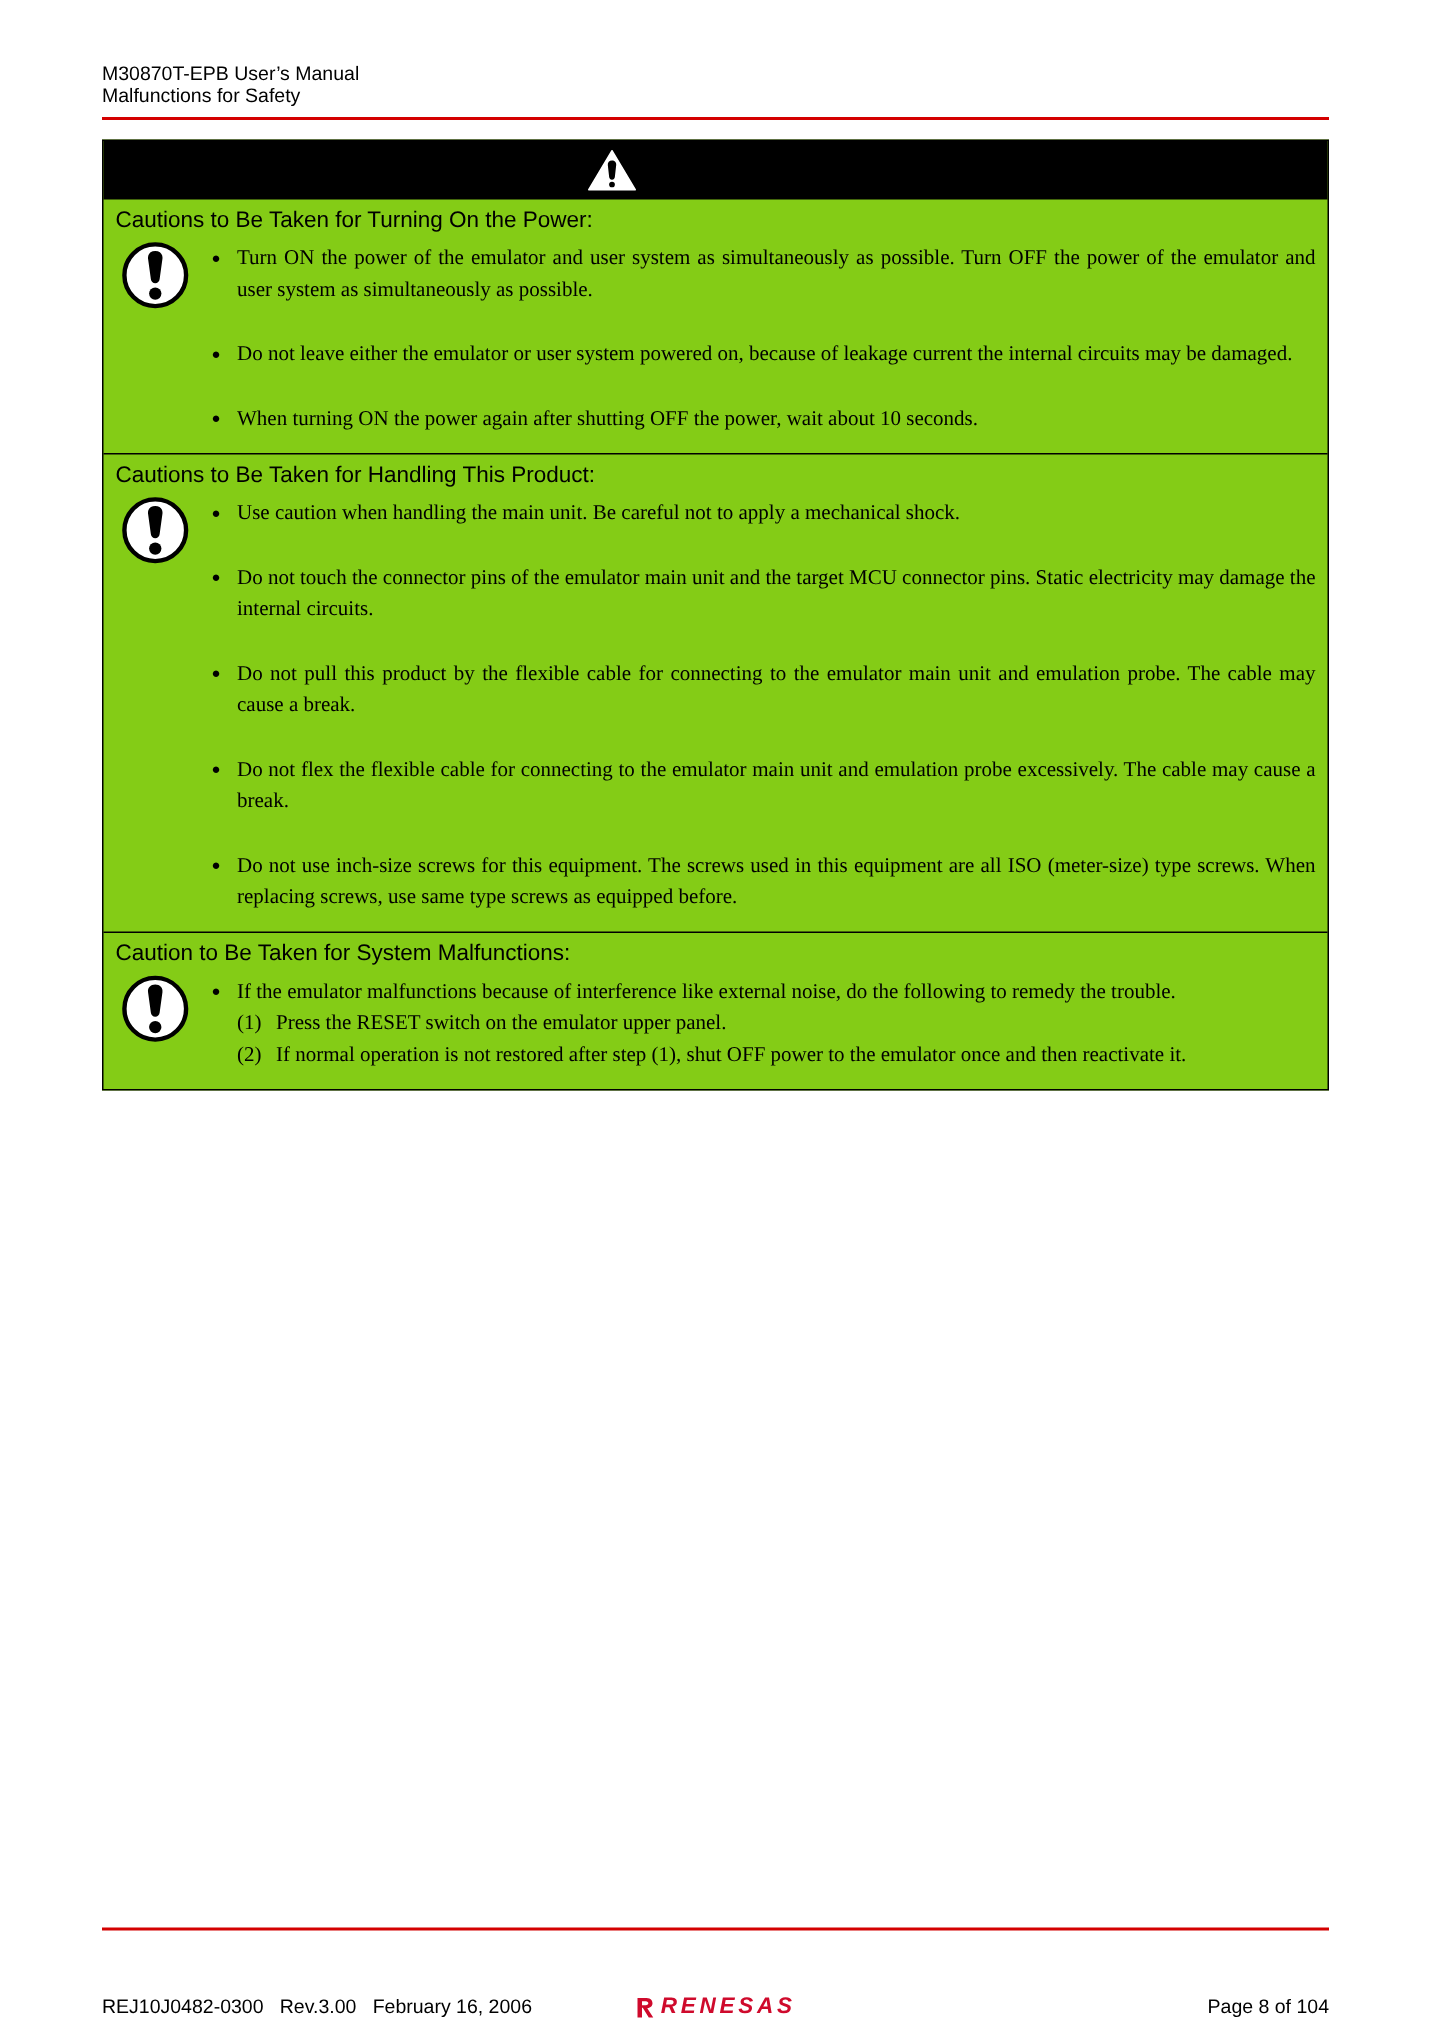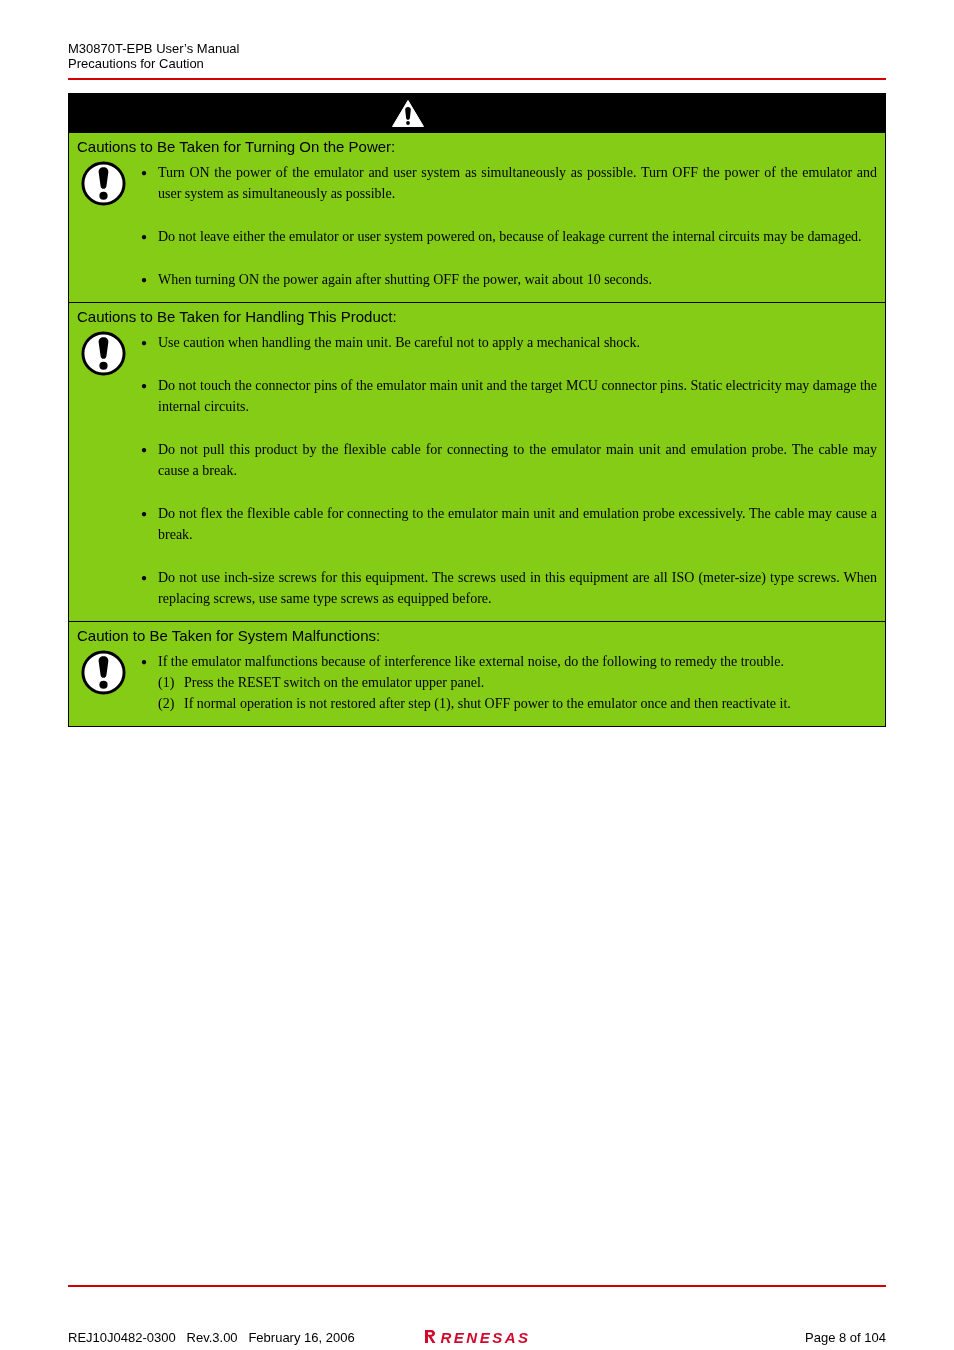"Precautions for Caution" span { text: Precautions for Caution -> Malfunctions for Safety }
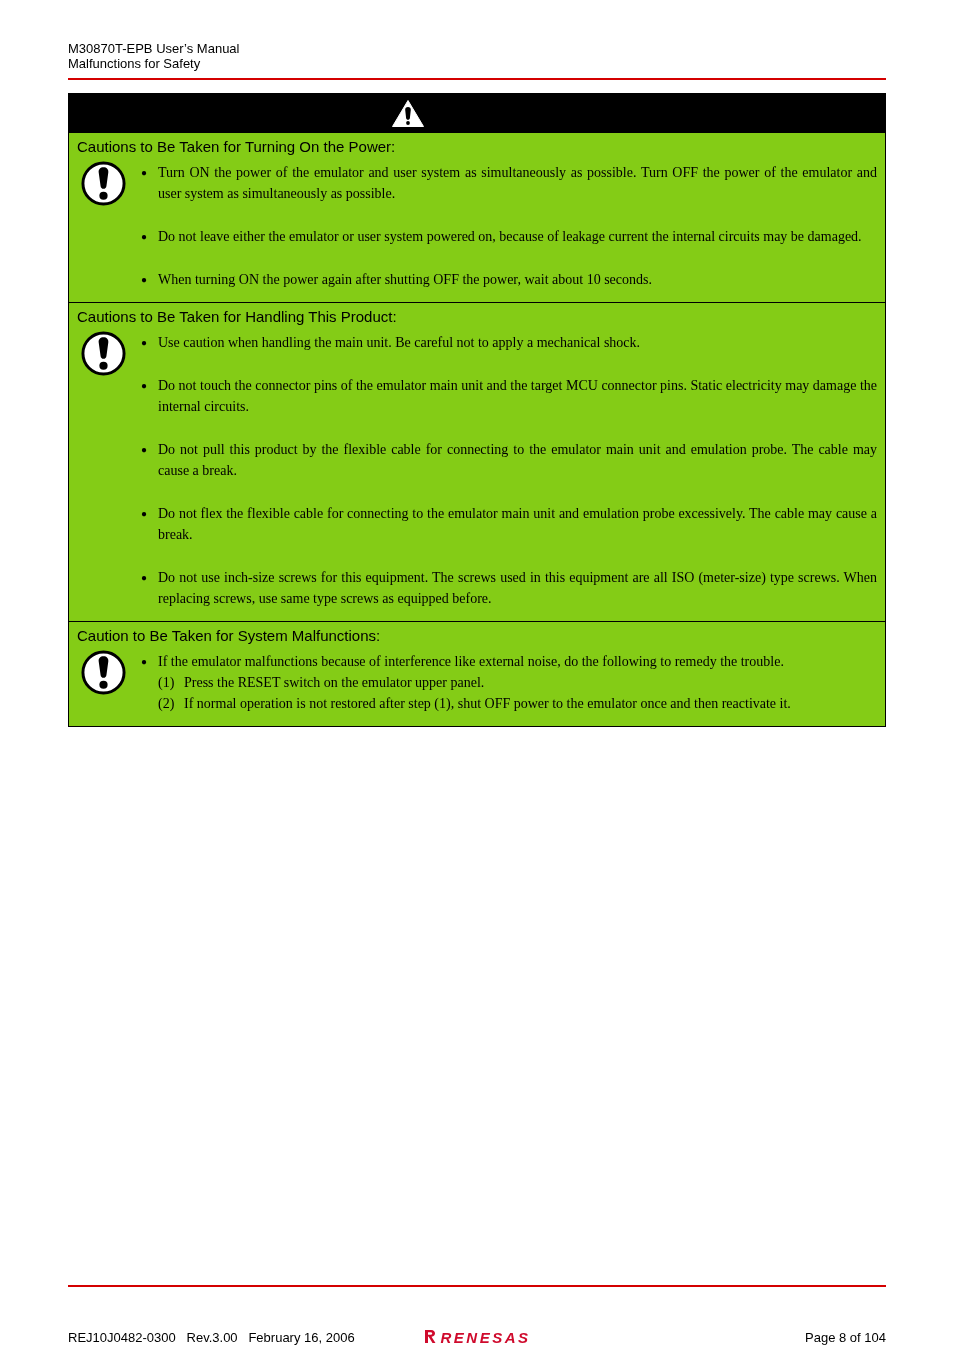"RENESAS" .f-logo { align-items: flex-start -> flex-end }
